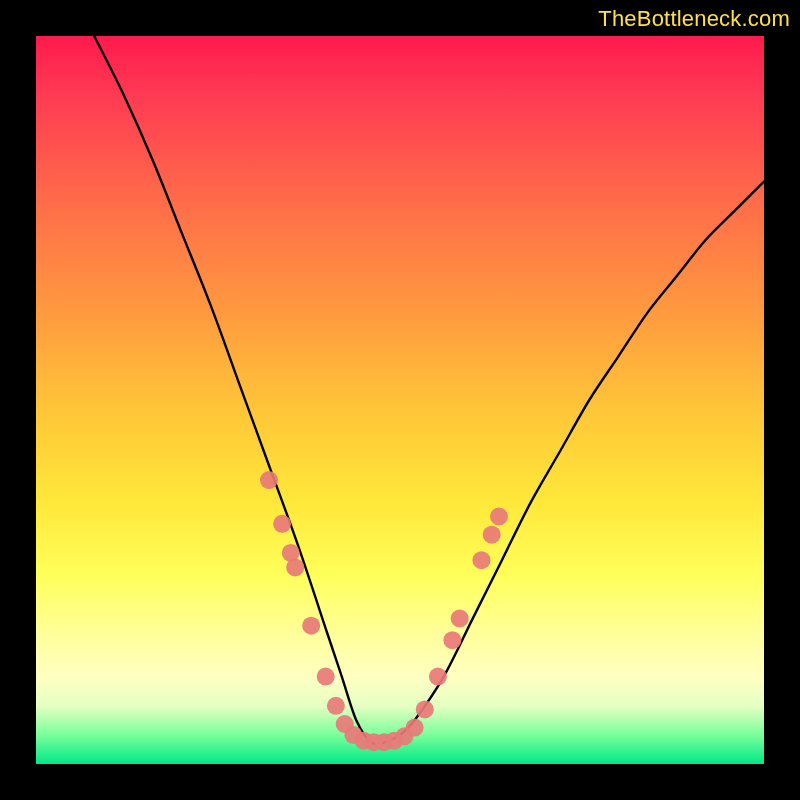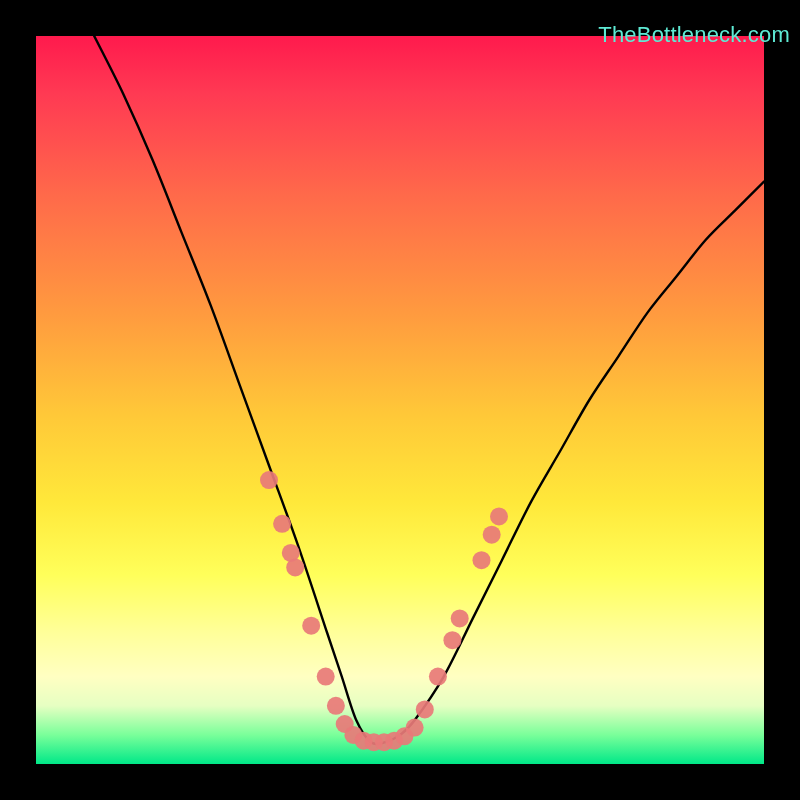"TheBottleneck.com" .watermark { color: #5eead4 -> #fde047; top: 22px -> 6px }
